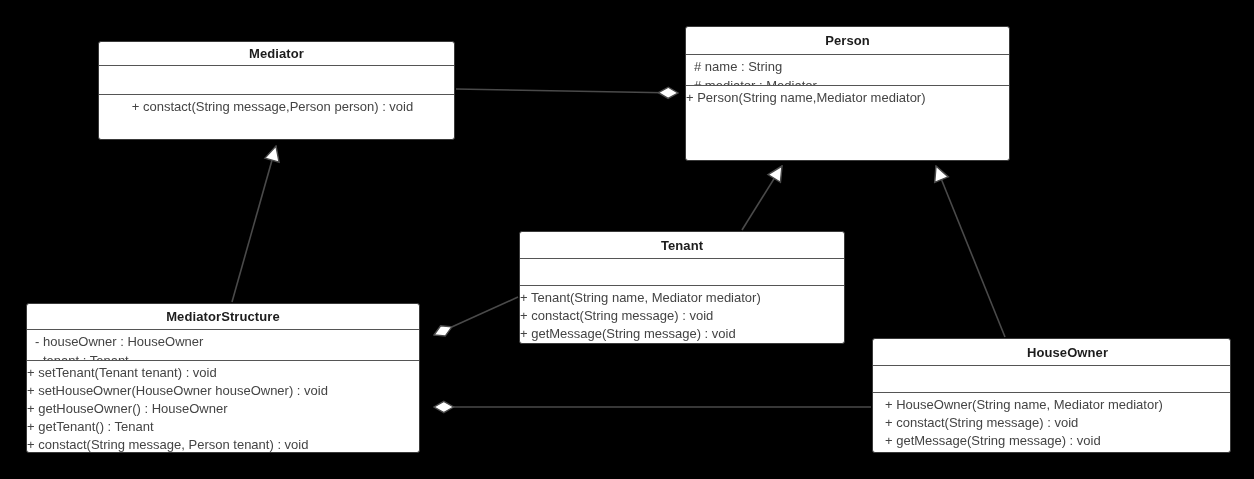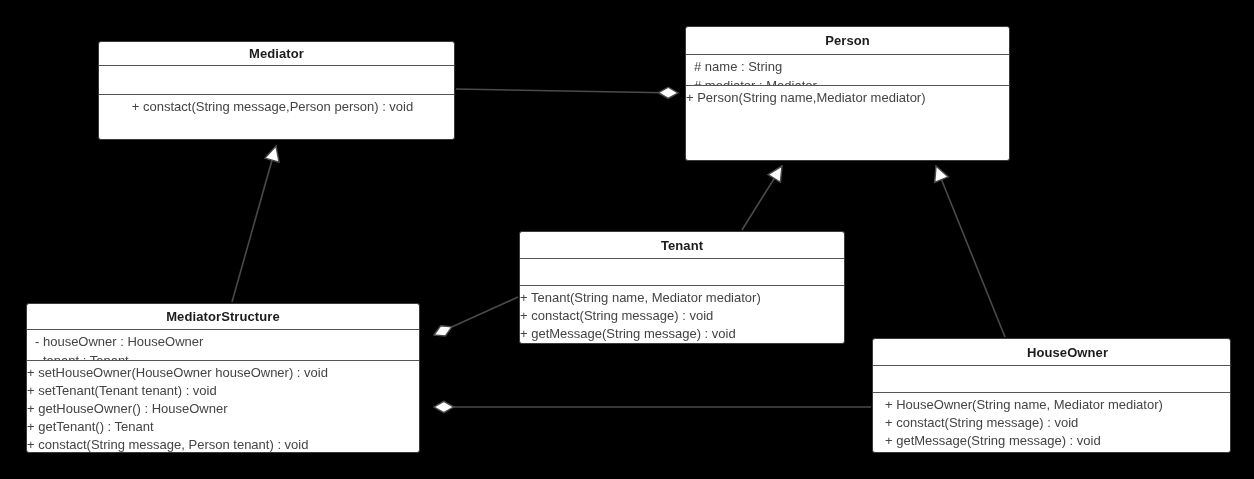"+ setHouseOwner(HouseOwner houseOwner) :" div.uml-line { order: before "+ setTenant(Tenant tenant) : void" -> after "+ setTenant(Tenant tenant) : void" }
